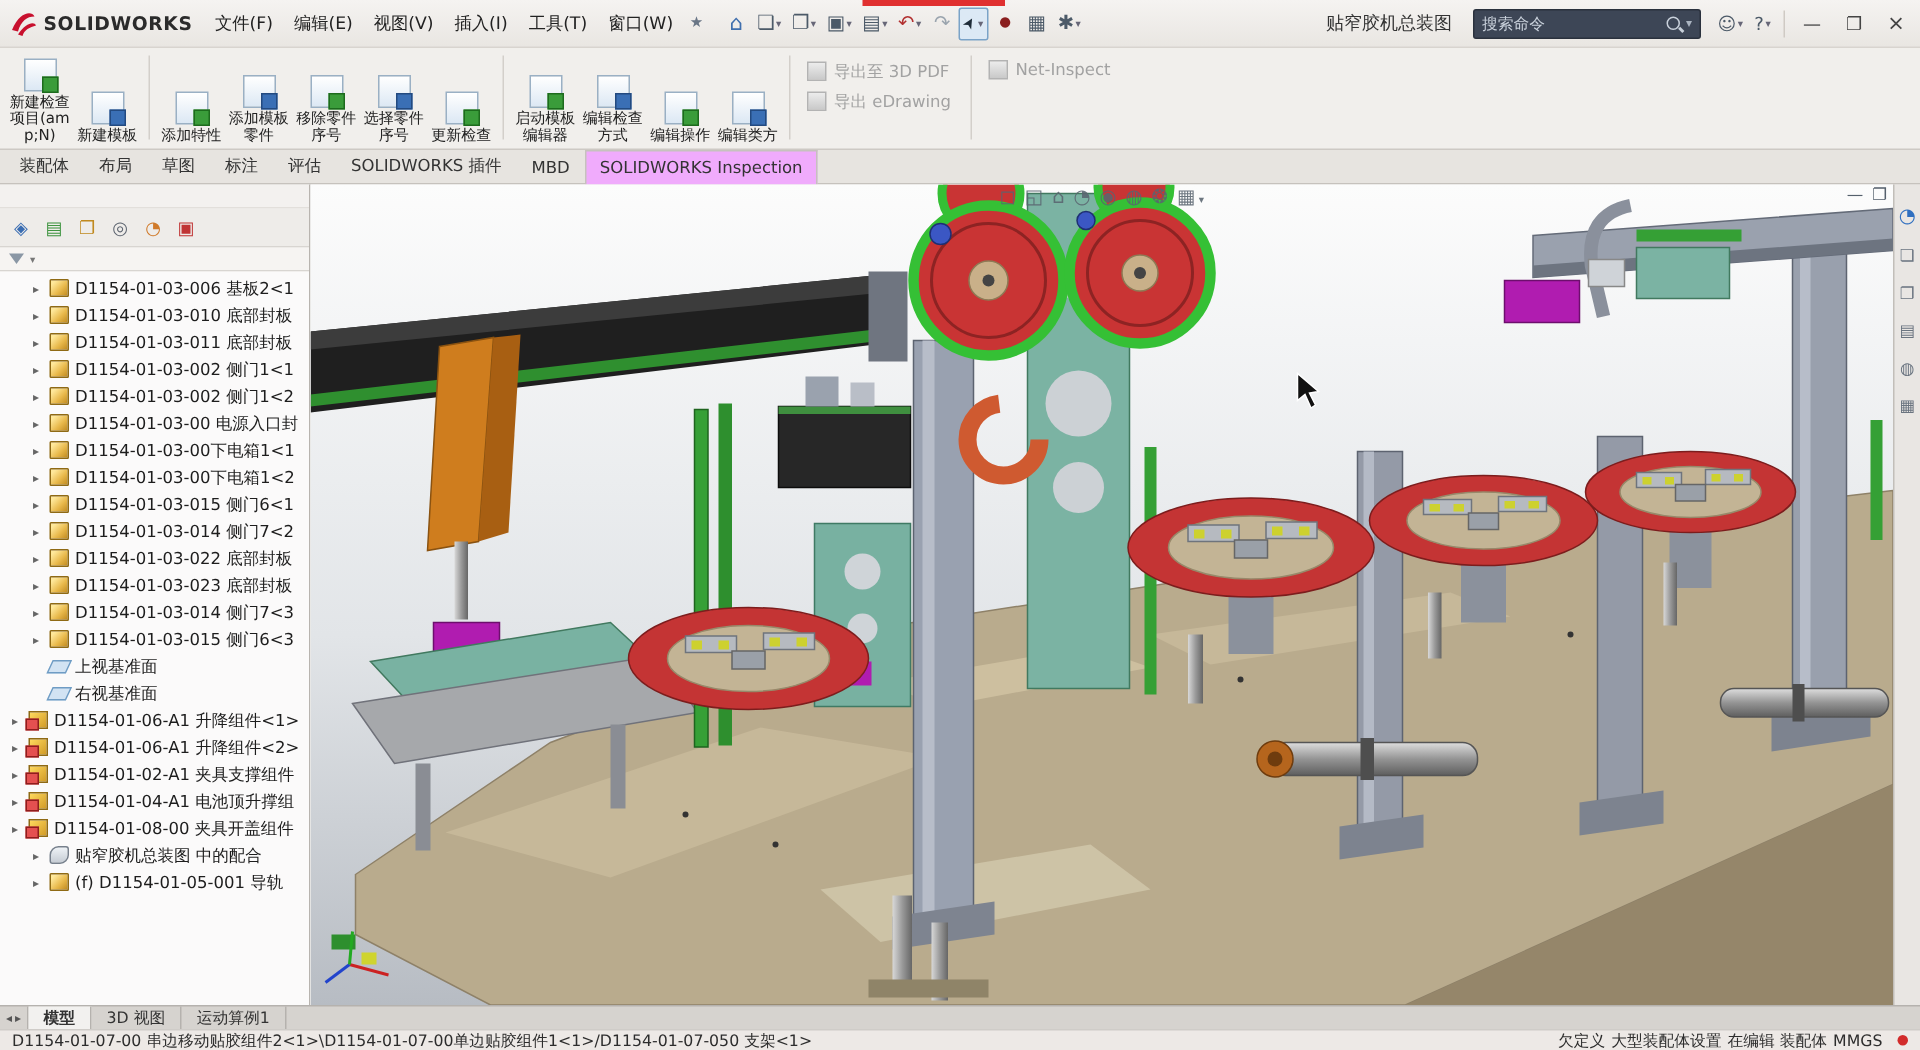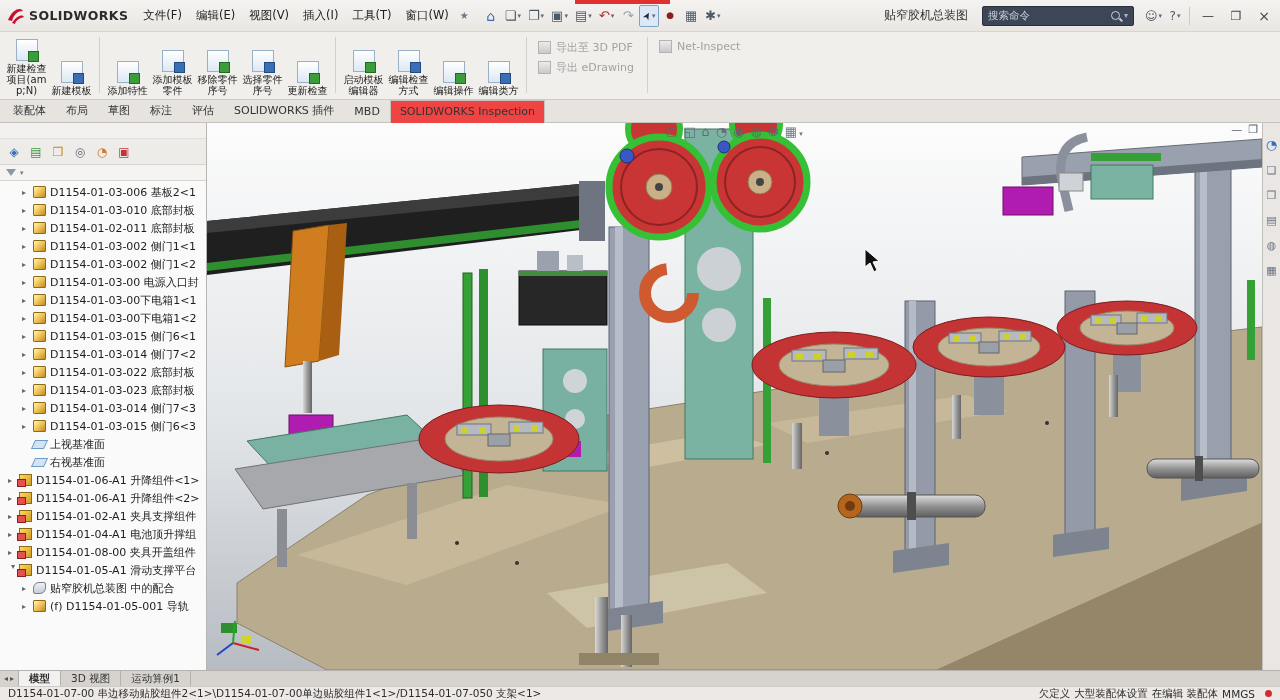"SOLIDWORKS Inspection" .tab.active { background: #ef4444 -> #f0abfc }
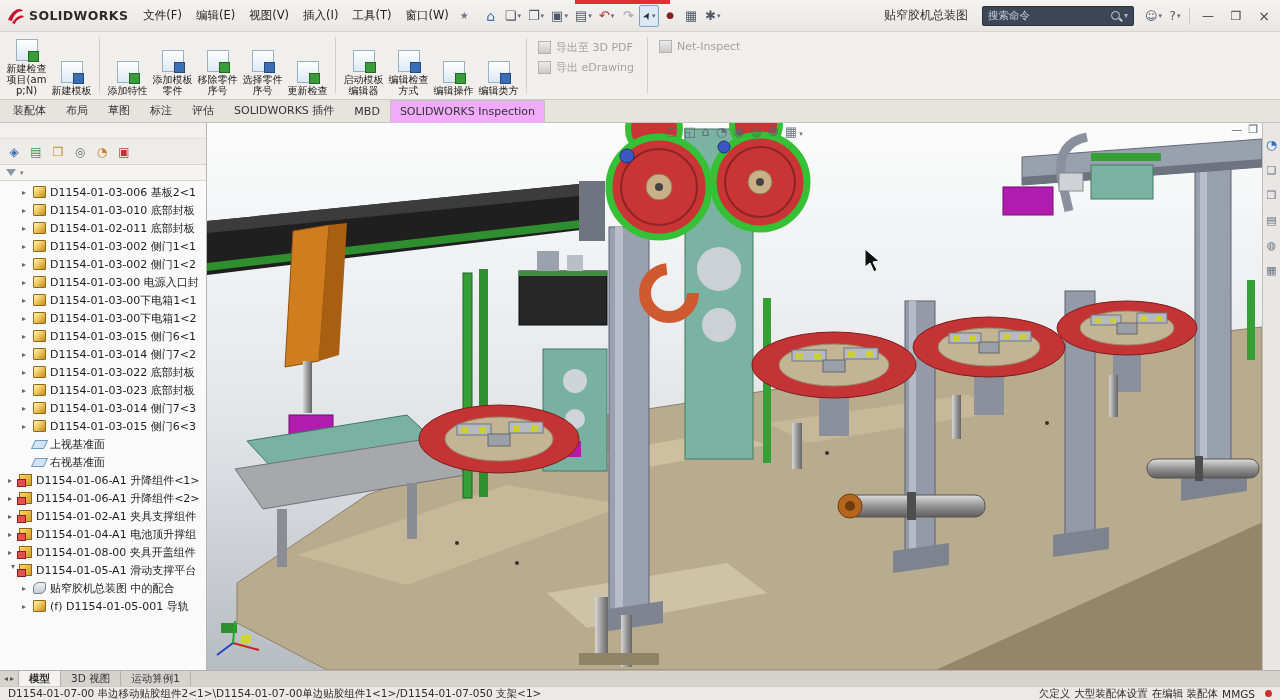"D1154-01-02-011 底部封板" span.t-label { text: D1154-01-02-011 -> D1154-01-03-011 }
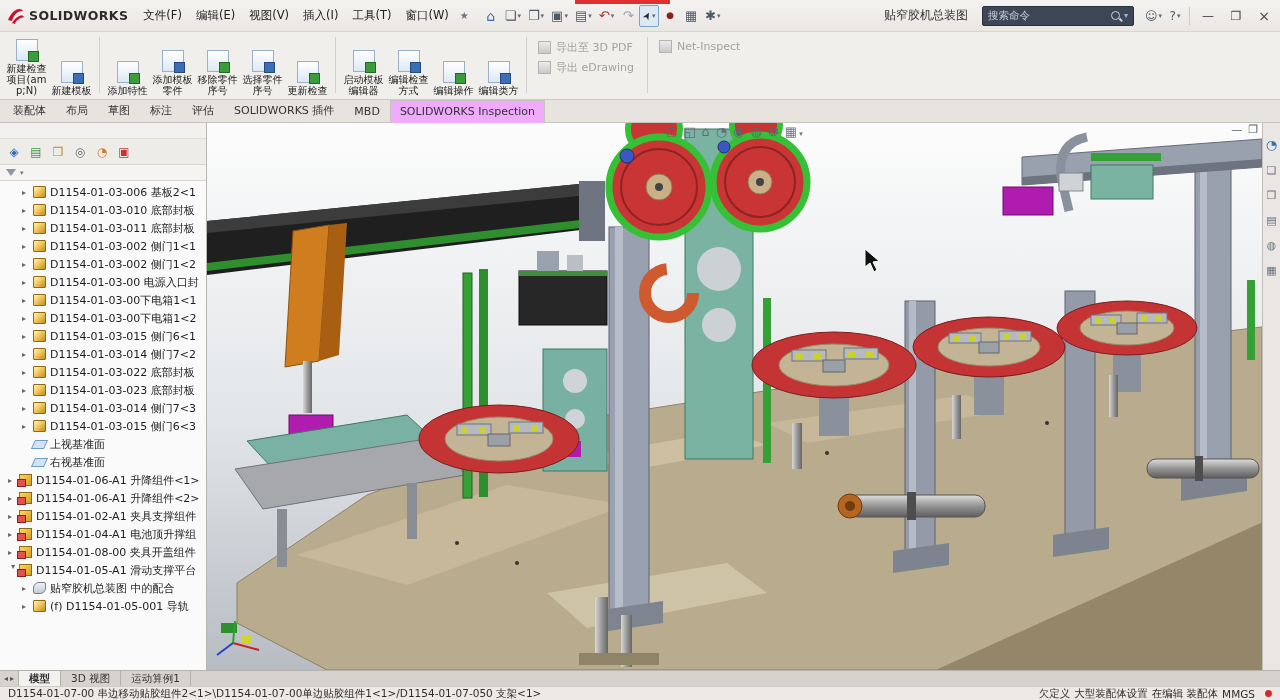"D1154-01-05-A1 滑动支撑平台" div.tree-item { html: <div> <span>▸</span> <span></span> <span>D1154-01-05-A1 滑动支撑平台</span> </div> -> none }
